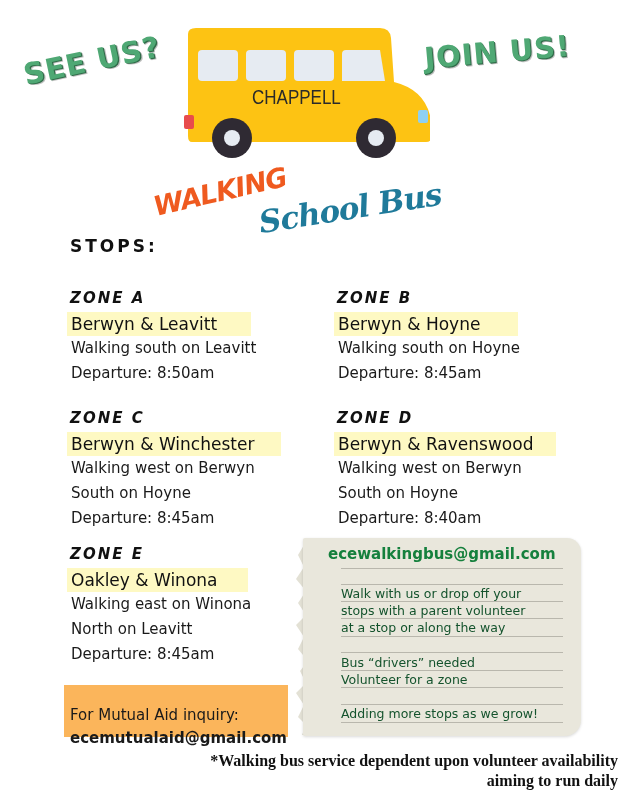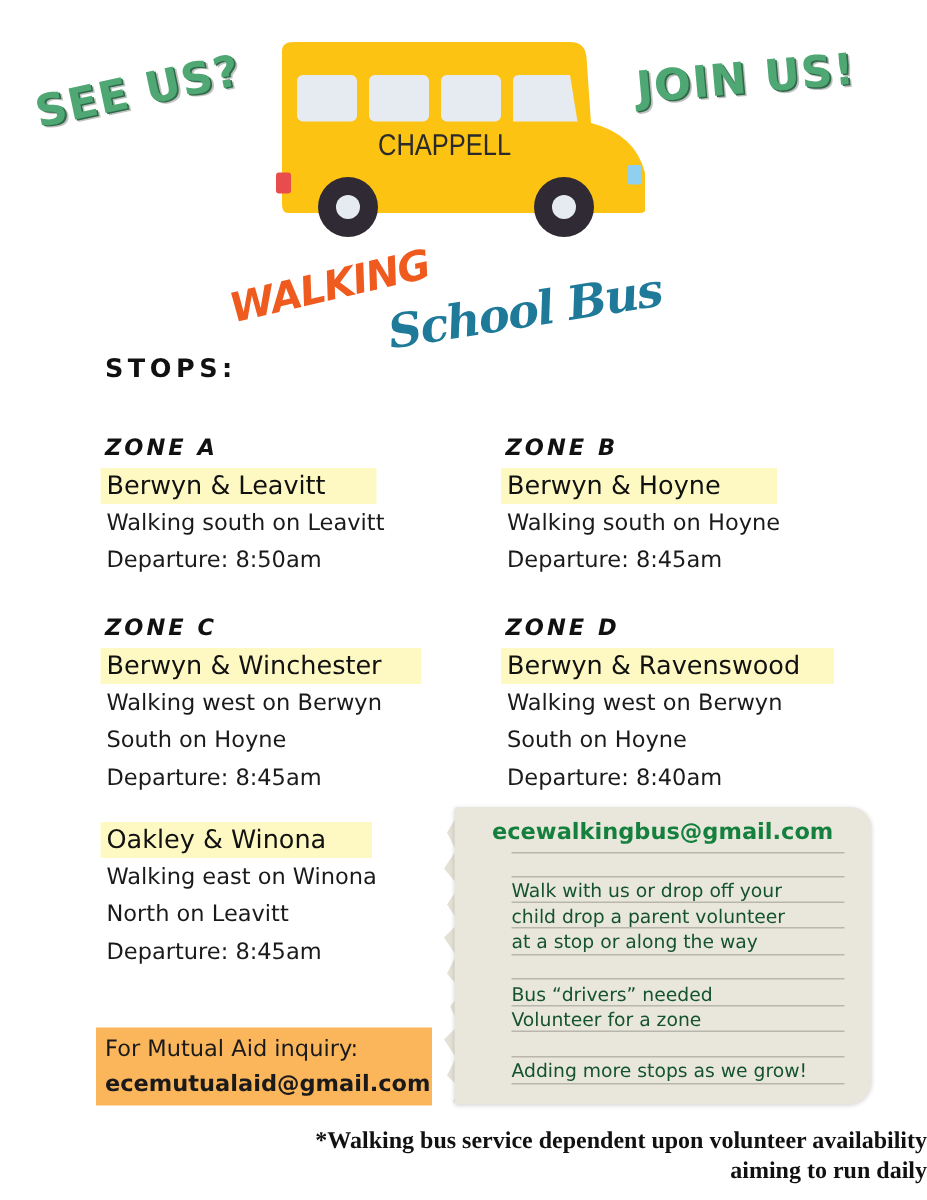"ZONE E" div.zone-title { html: none -> <div>ZONE E</div> }
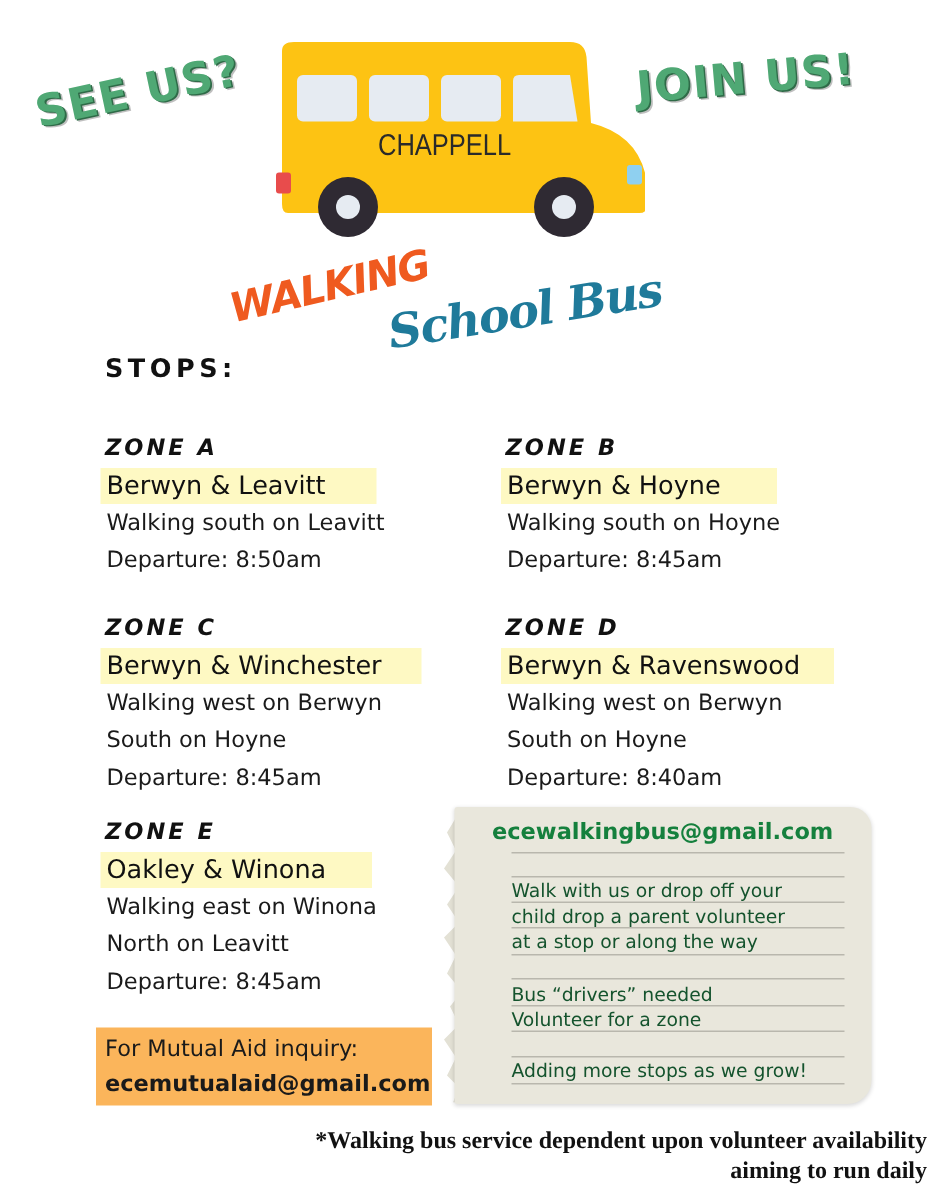"child drop a parent volunteer" div.note-text { text: child drop -> stops with }
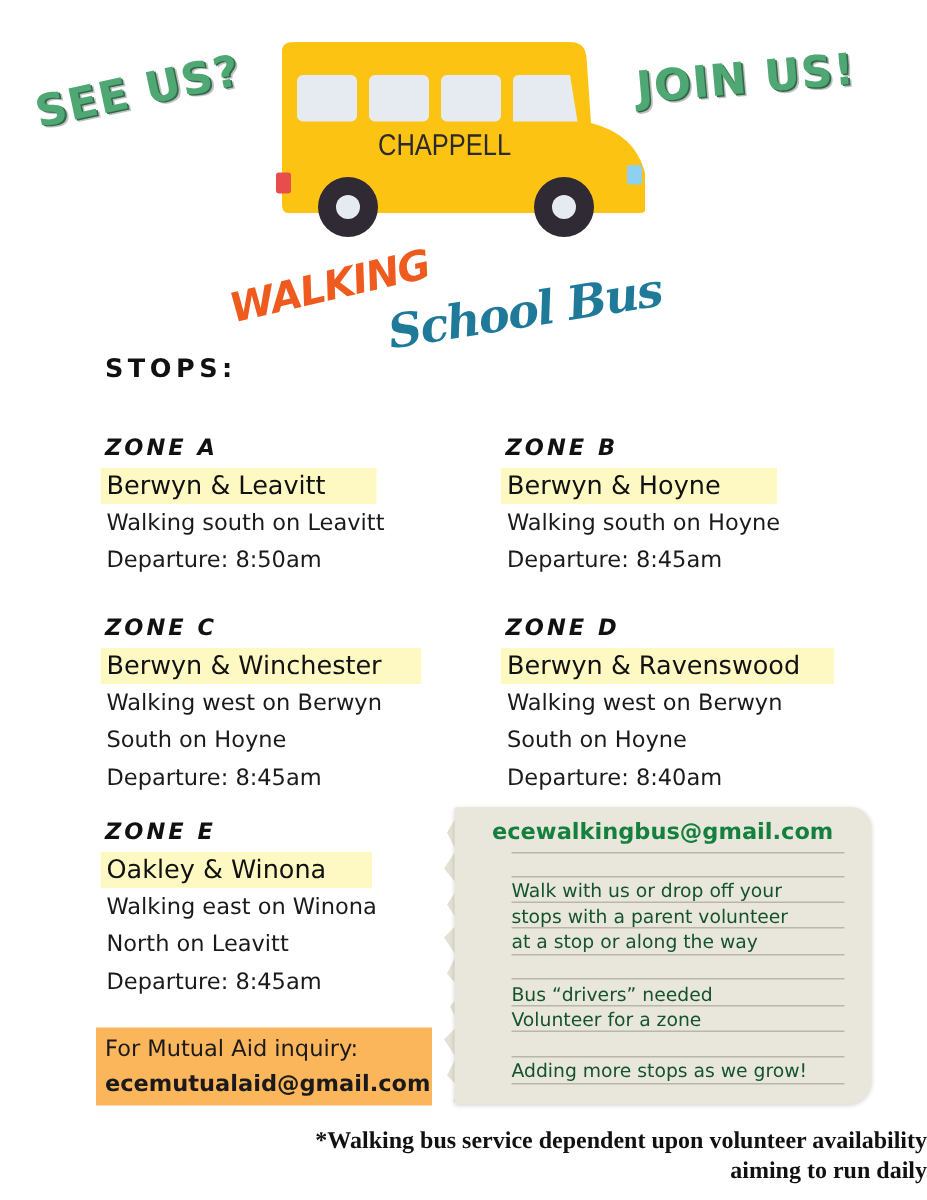"For Mutual Aid inquiry:" .mutual { padding: 0 0 0 6px -> 16px 0 0 6px }
